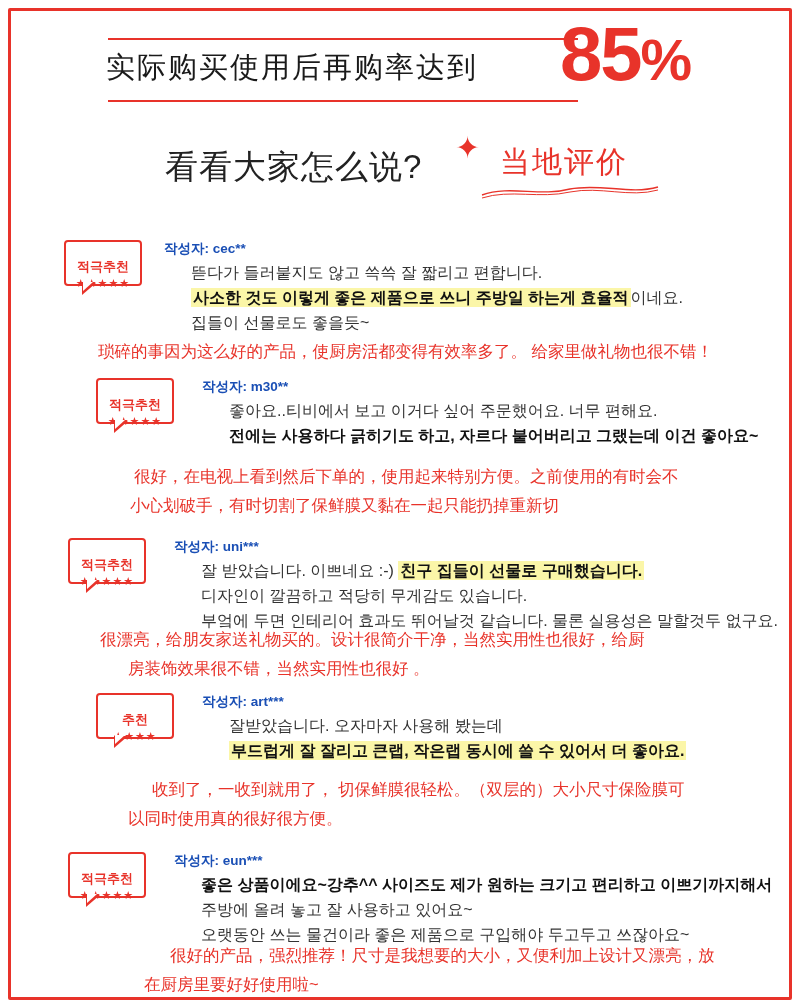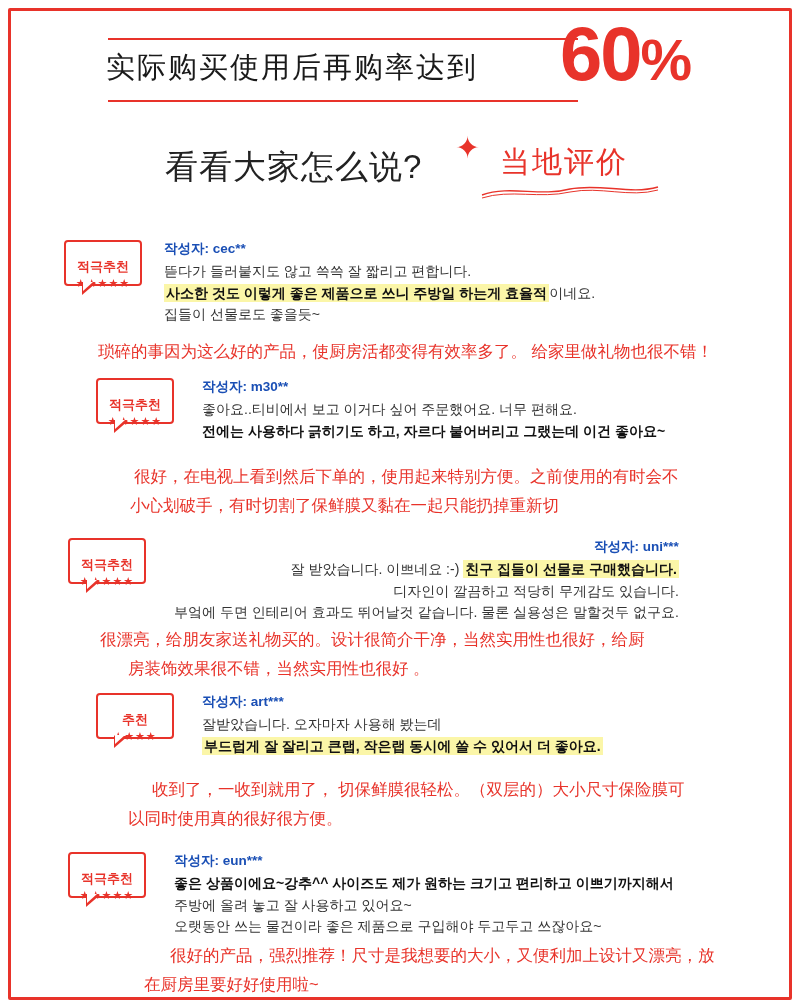"60" span { text: 60 -> 85 }
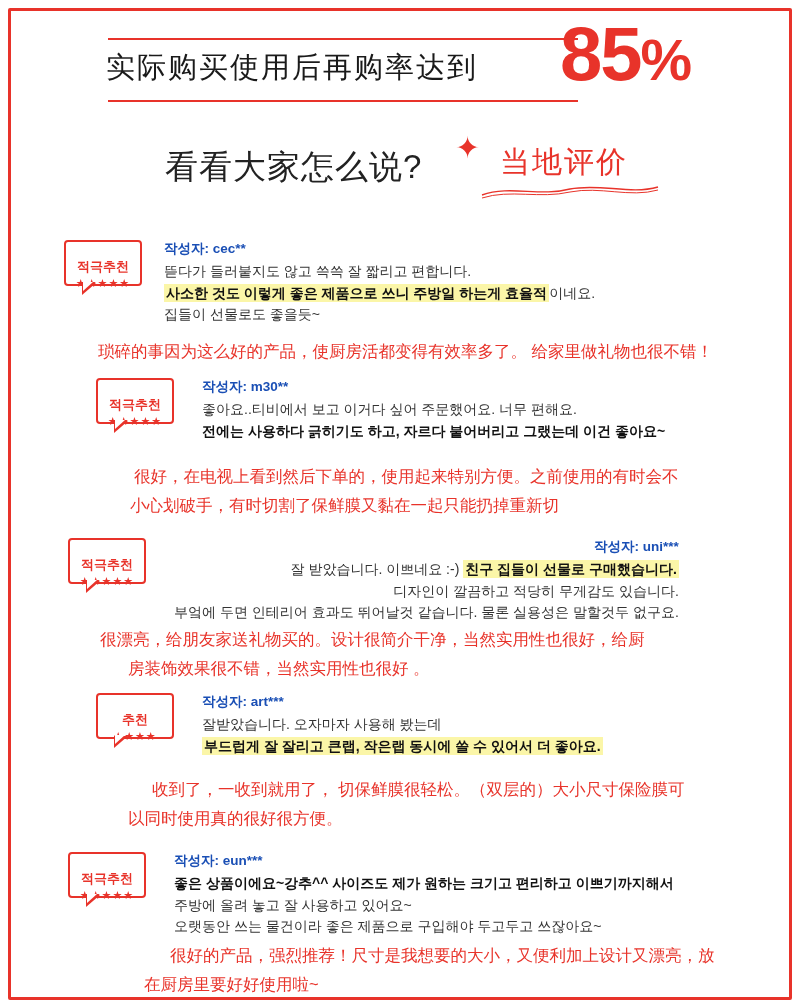"뜯다가 들러붙지도 않고 쓱쓱 잘" .kline { font-size: 14px -> 16px; margin-left: none -> 27px }
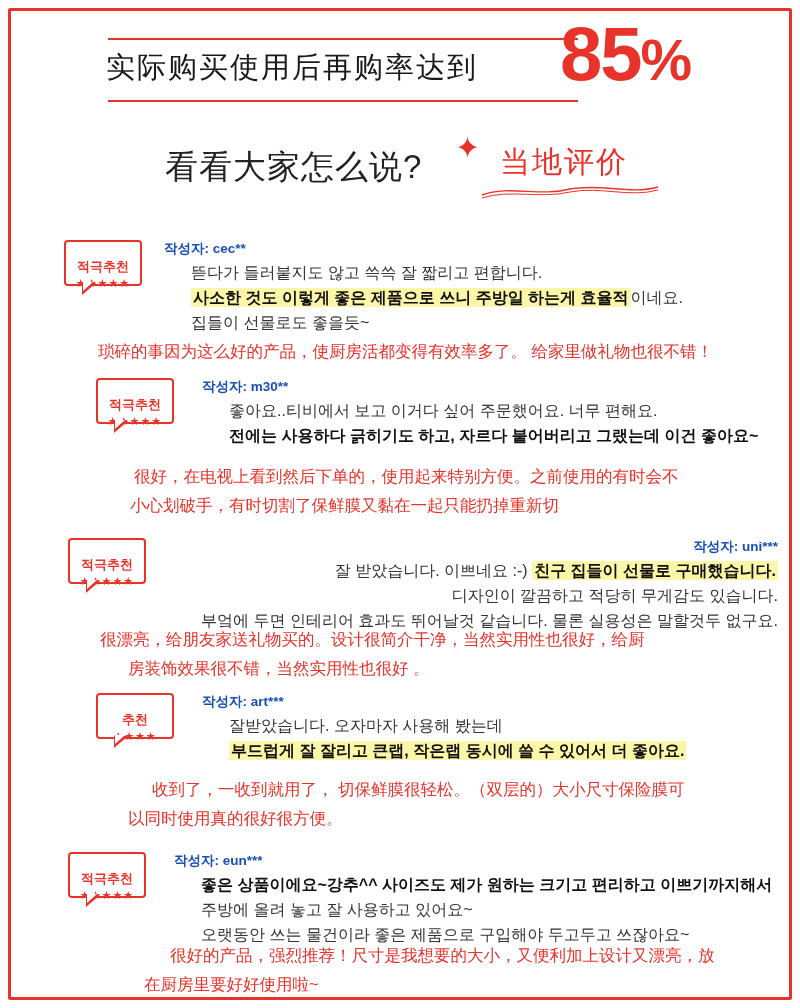"작성자: uni***" div.kbody { text-align: right -> none }
